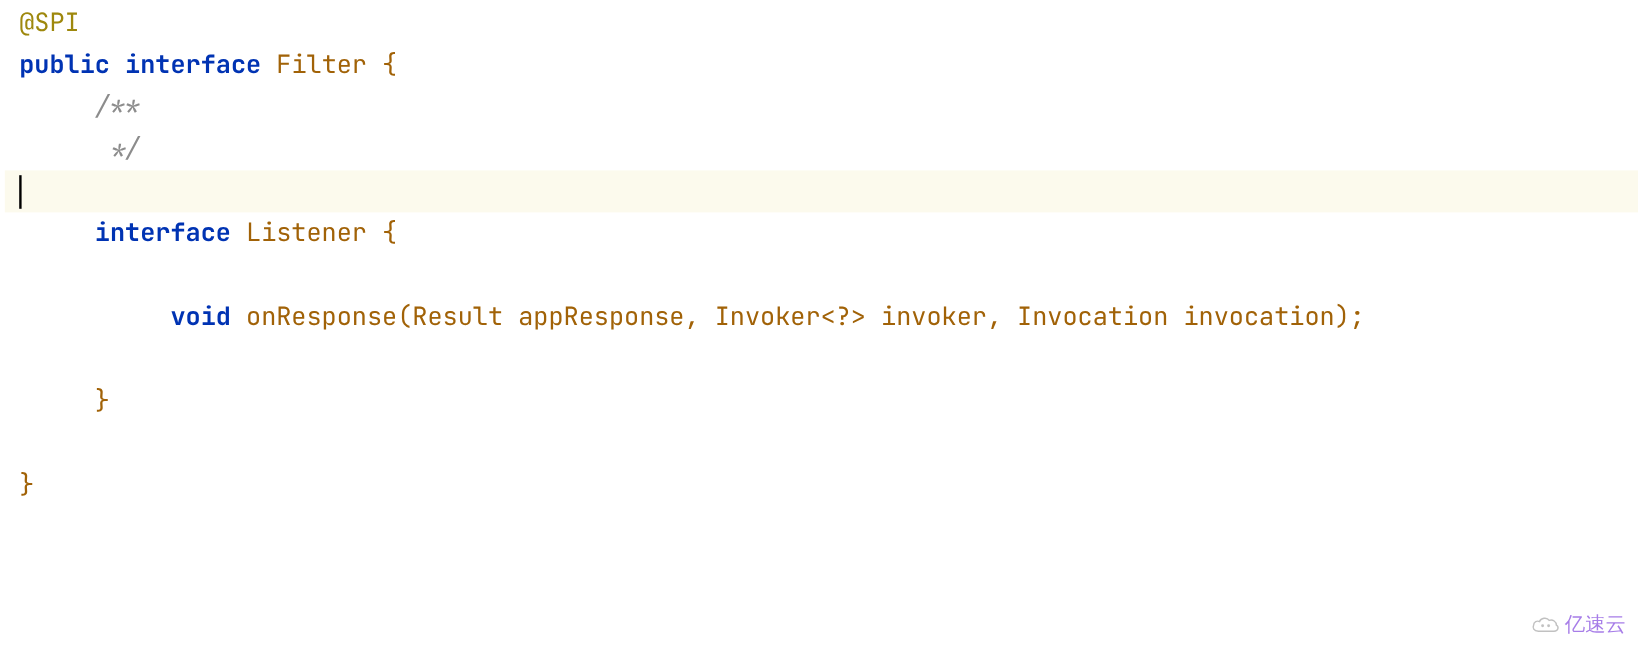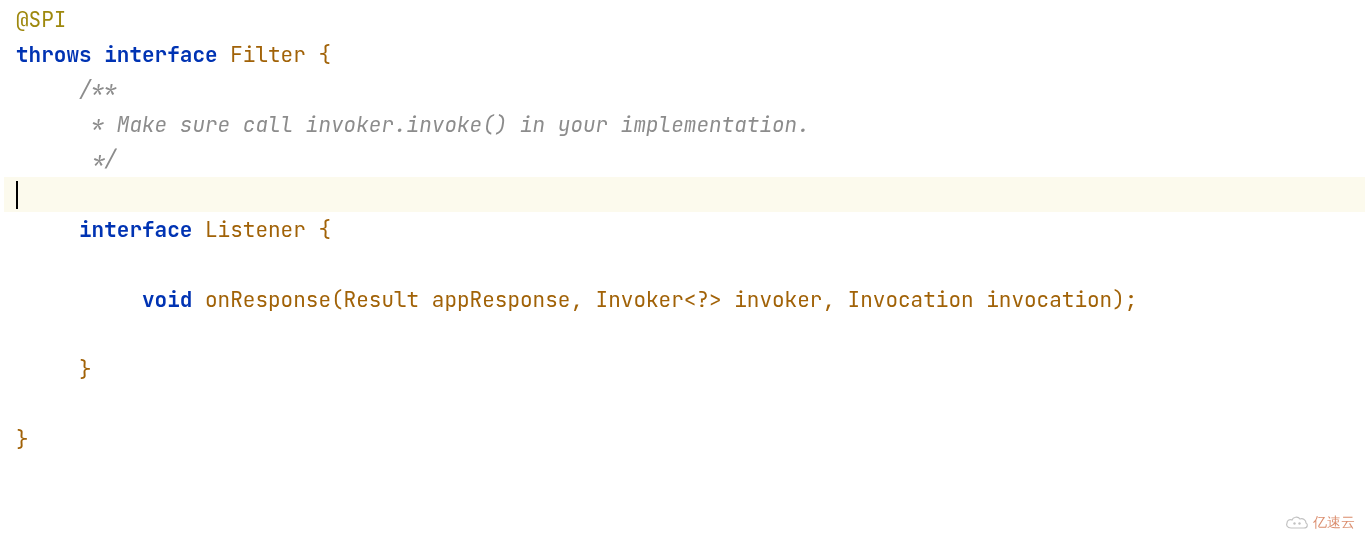"throws" span.kw { text: throws -> public }
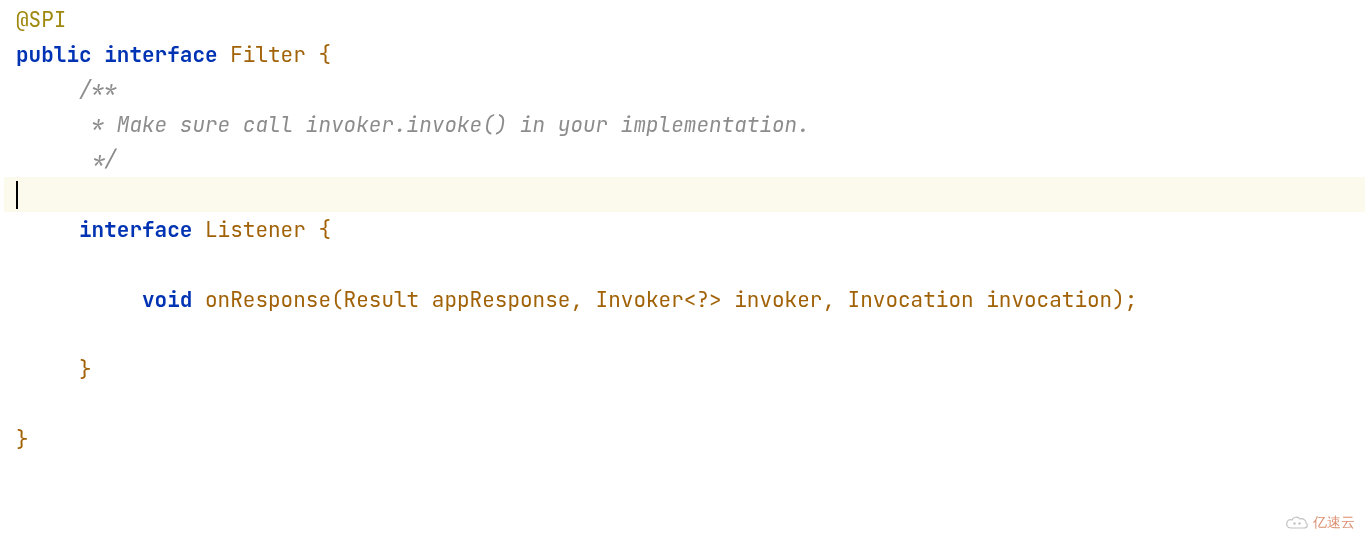"* Make sure call invoker.invoke()" div.line { html: <div><span> * Make sure call invoker.invoke() in your implementation.</span></div> -> none }
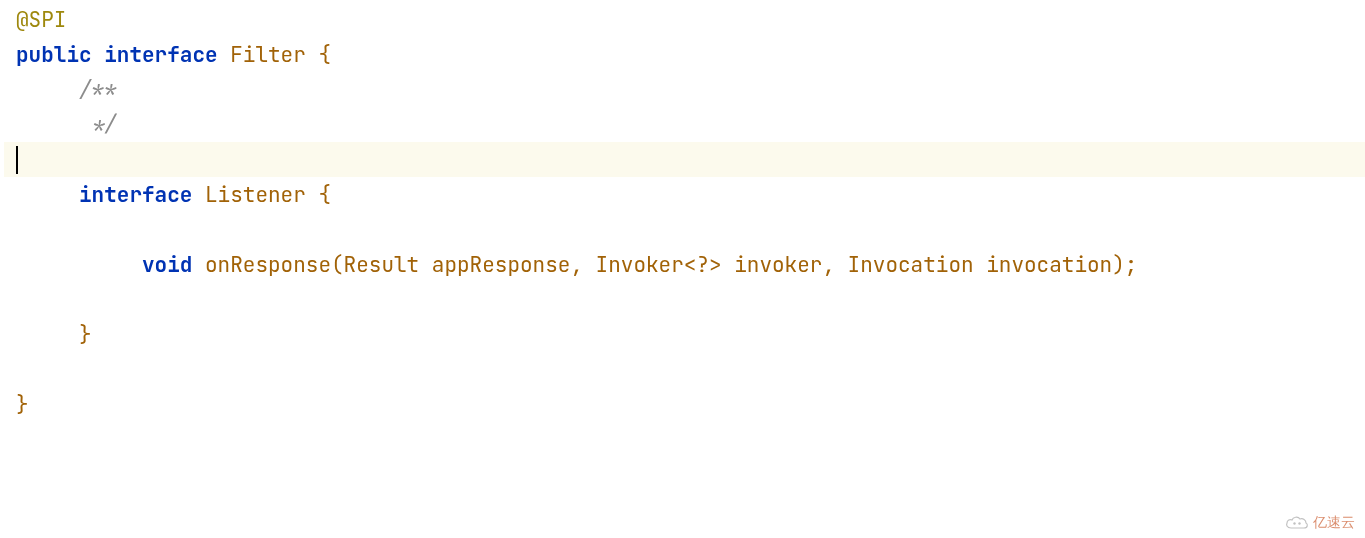"亿速云" .watermark { color: #c2410c -> #6d28d9; font-size: 14px -> 17px }
